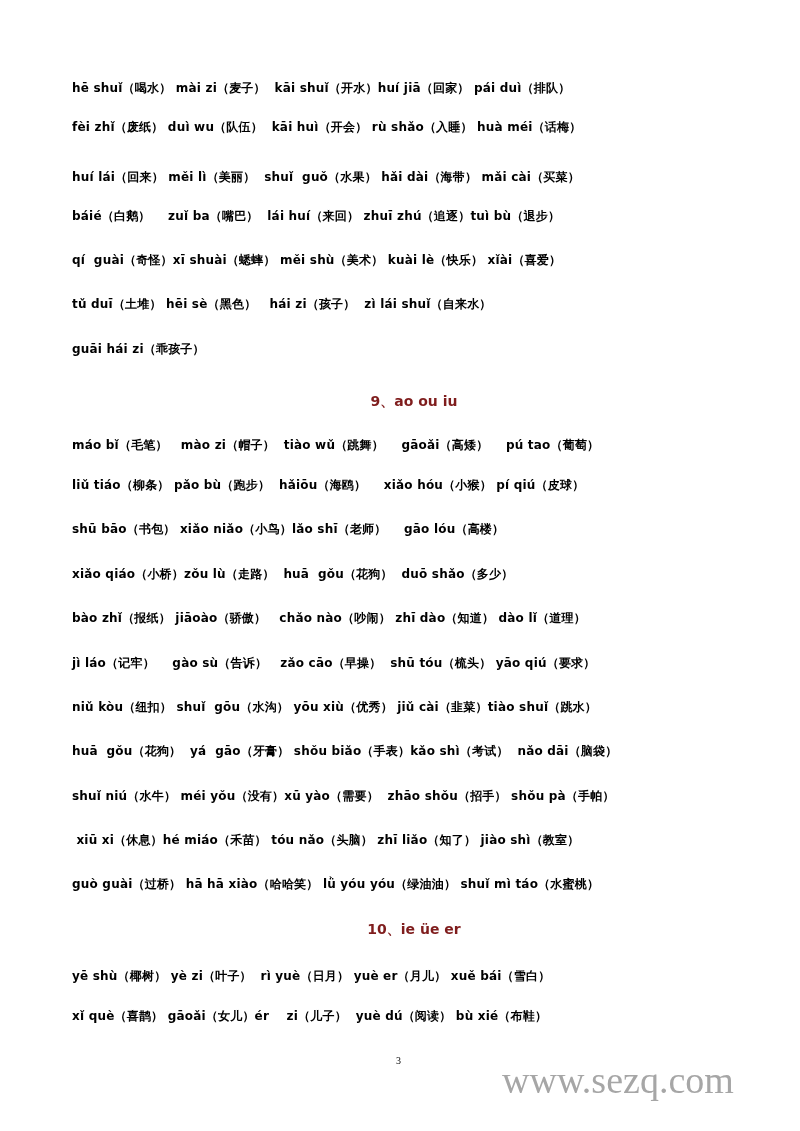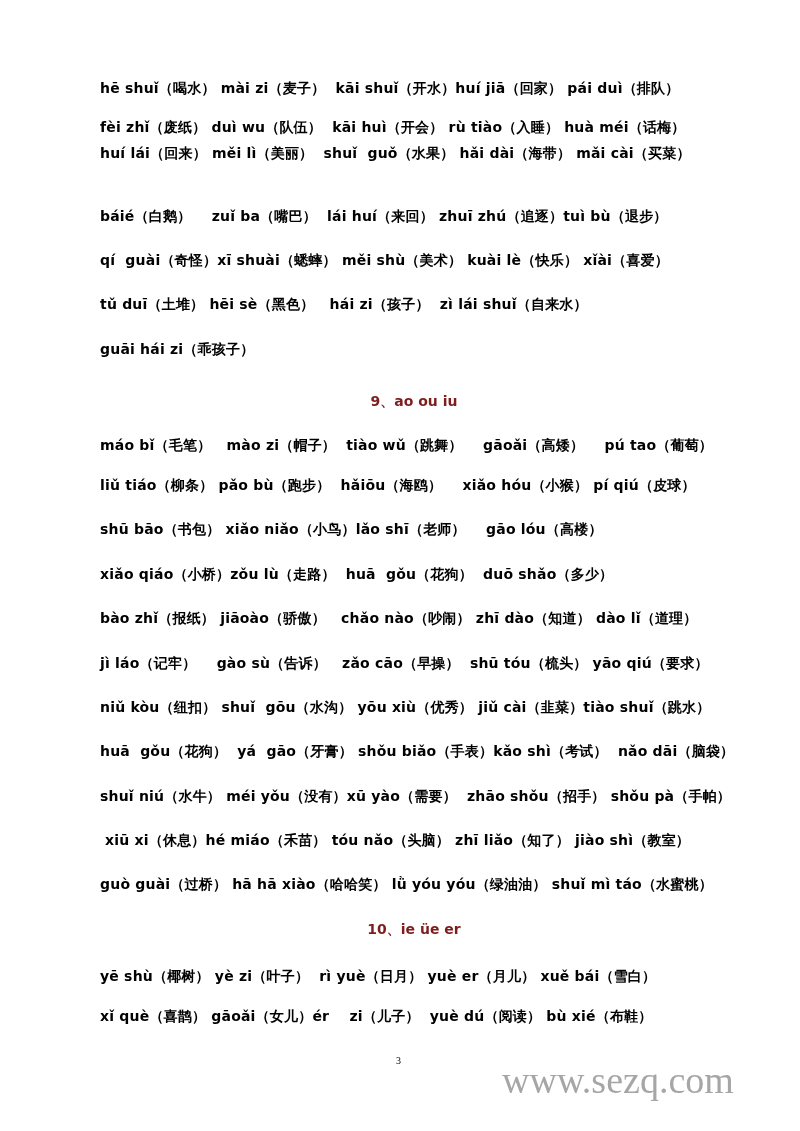"hē shuǐ（喝水） mài zi（麦子） kāi" .line { font-size: 14px -> 12px; margin-left: 28px -> none }
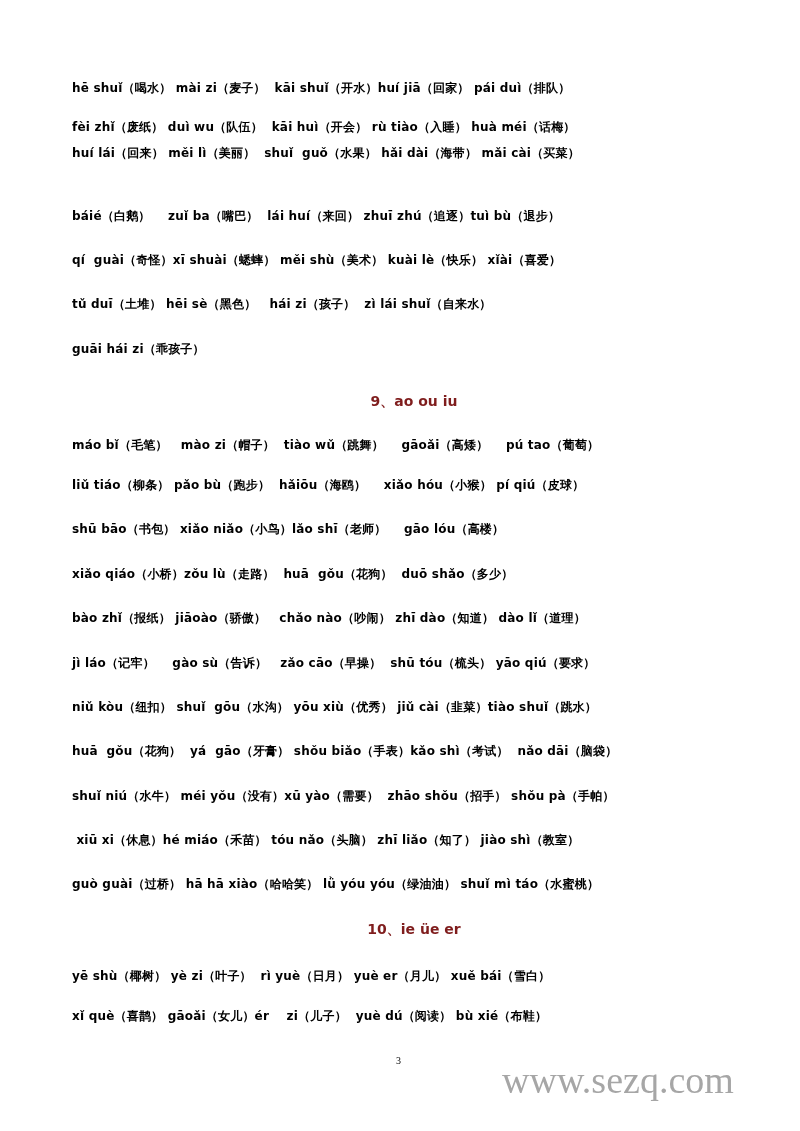"fèi zhǐ（废纸） duì wu（队伍） kāi" div.line { text: tiào -> shǎo }
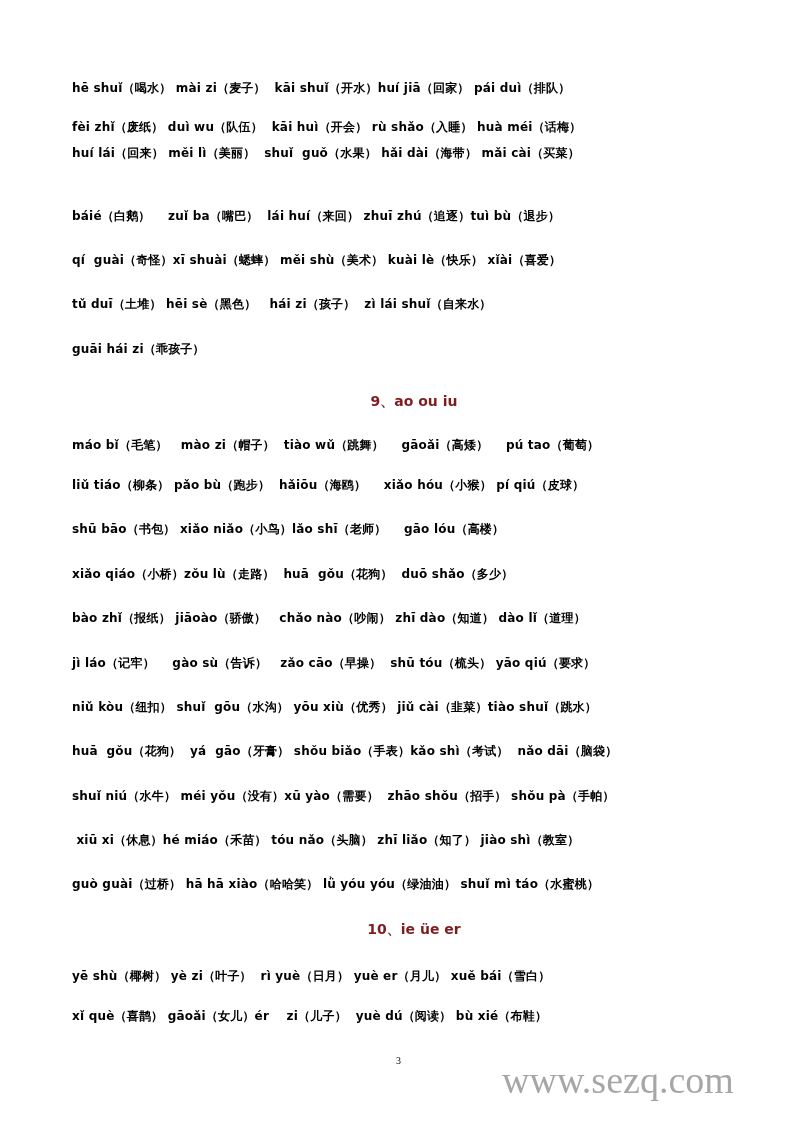"huí lái（回来） měi lì（美丽） shuǐ" div.line { top: 145px -> 169px }
